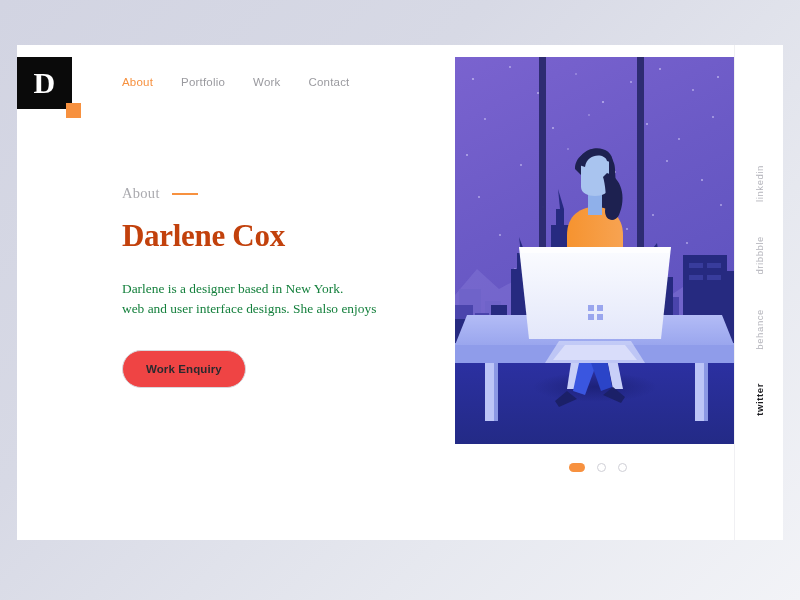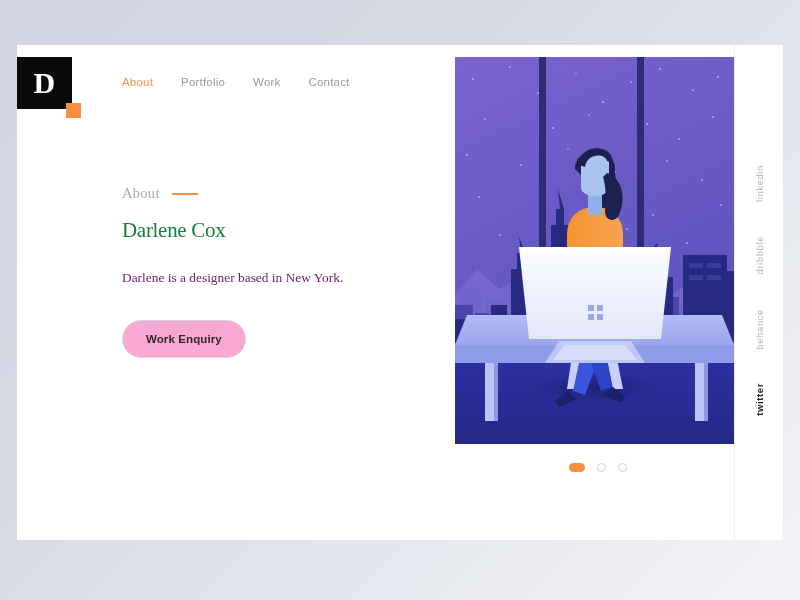"Darlene Cox" #headline { color: #15803d -> #c2410c; font-size: 21px -> 31px; font-weight: 400 -> 700 }
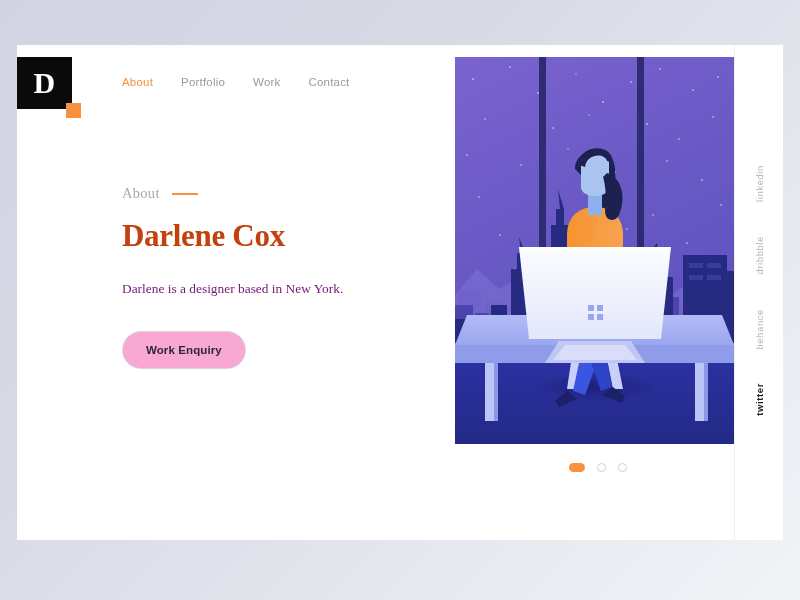"Darlene is a designer based" #bio { color: #701a75 -> #15803d }
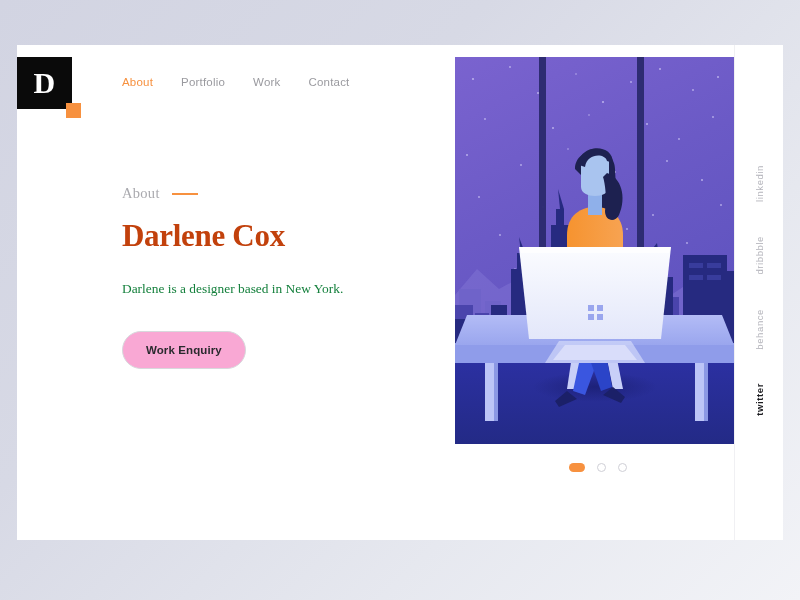"web and user interface designs." span.bio-line { html: none -> <span>web and user interface designs. She also enjoys</span> }
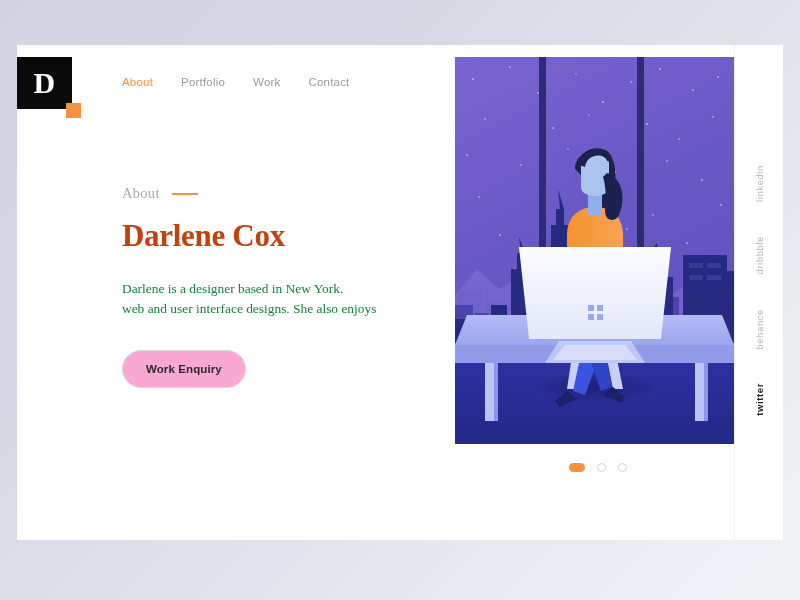"Work Enquiry" #cta-button { background: #f9a8d4 -> #ef4444 }
